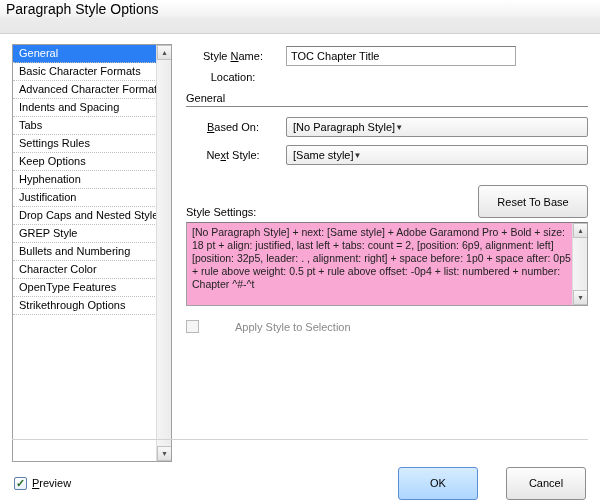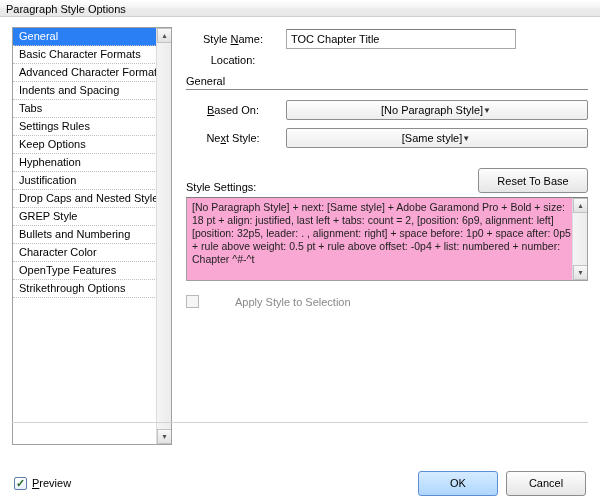"Paragraph Style Options" .titlebar { font-size: 11px -> 14px; height: 17px -> 34px }
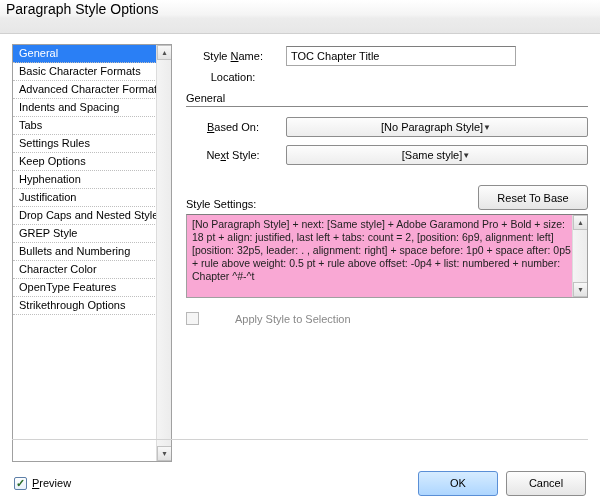"[No Paragraph Style]" .dropdown { justify-content: center -> flex-start }
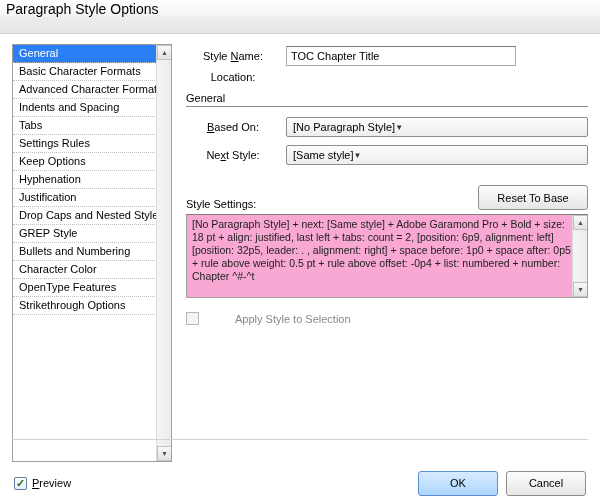"Reset To Base" .btn { height: 25px -> 33px }
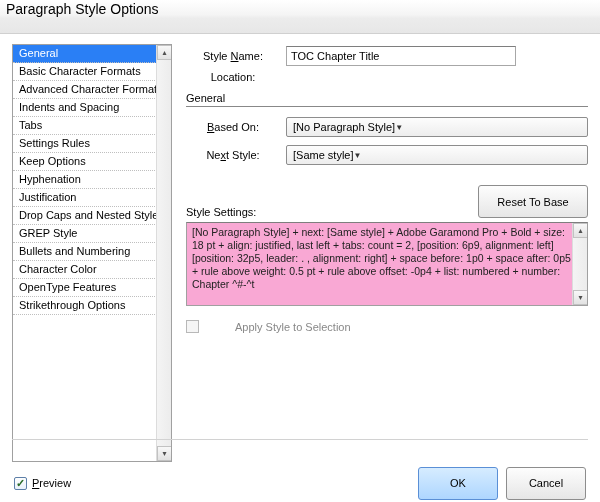"OK" .footer .right-btns { gap: 8px -> 28px }
